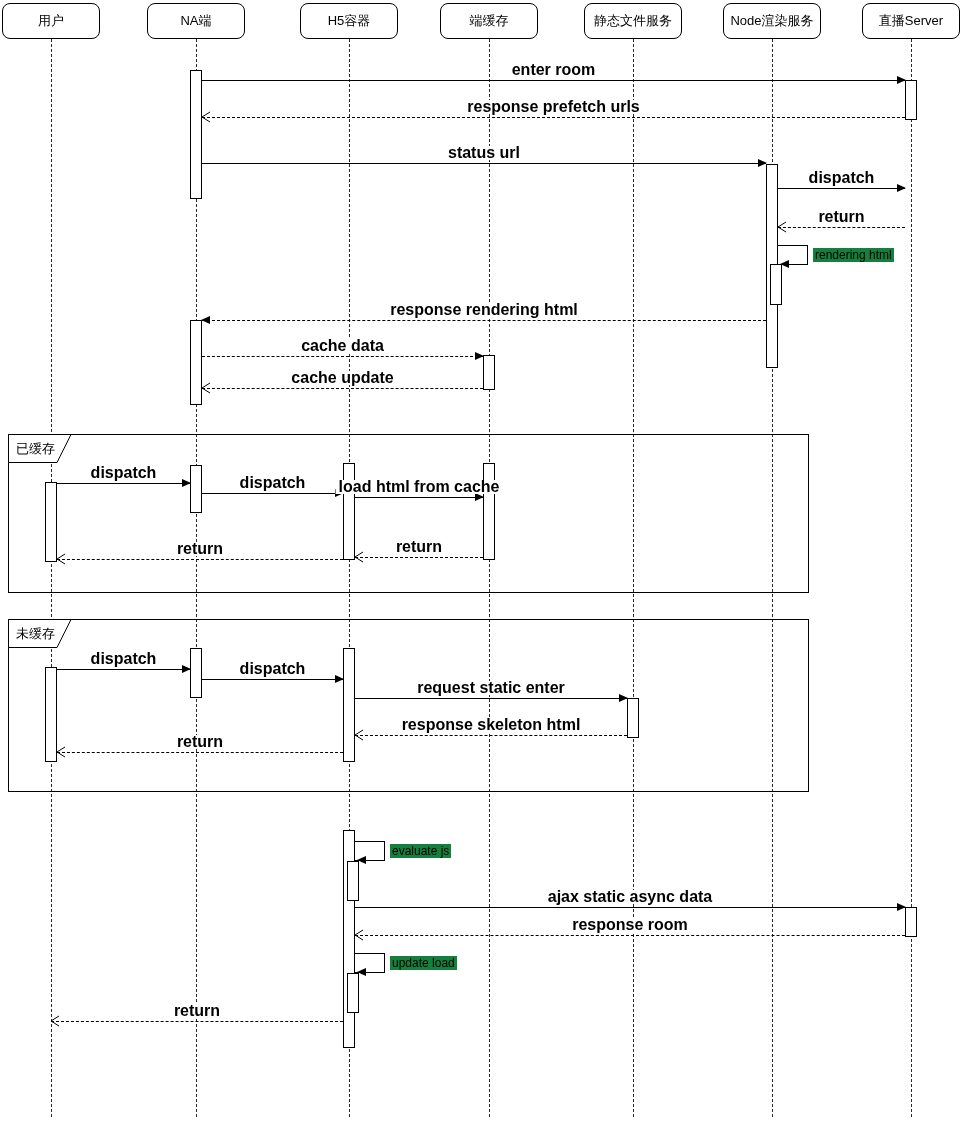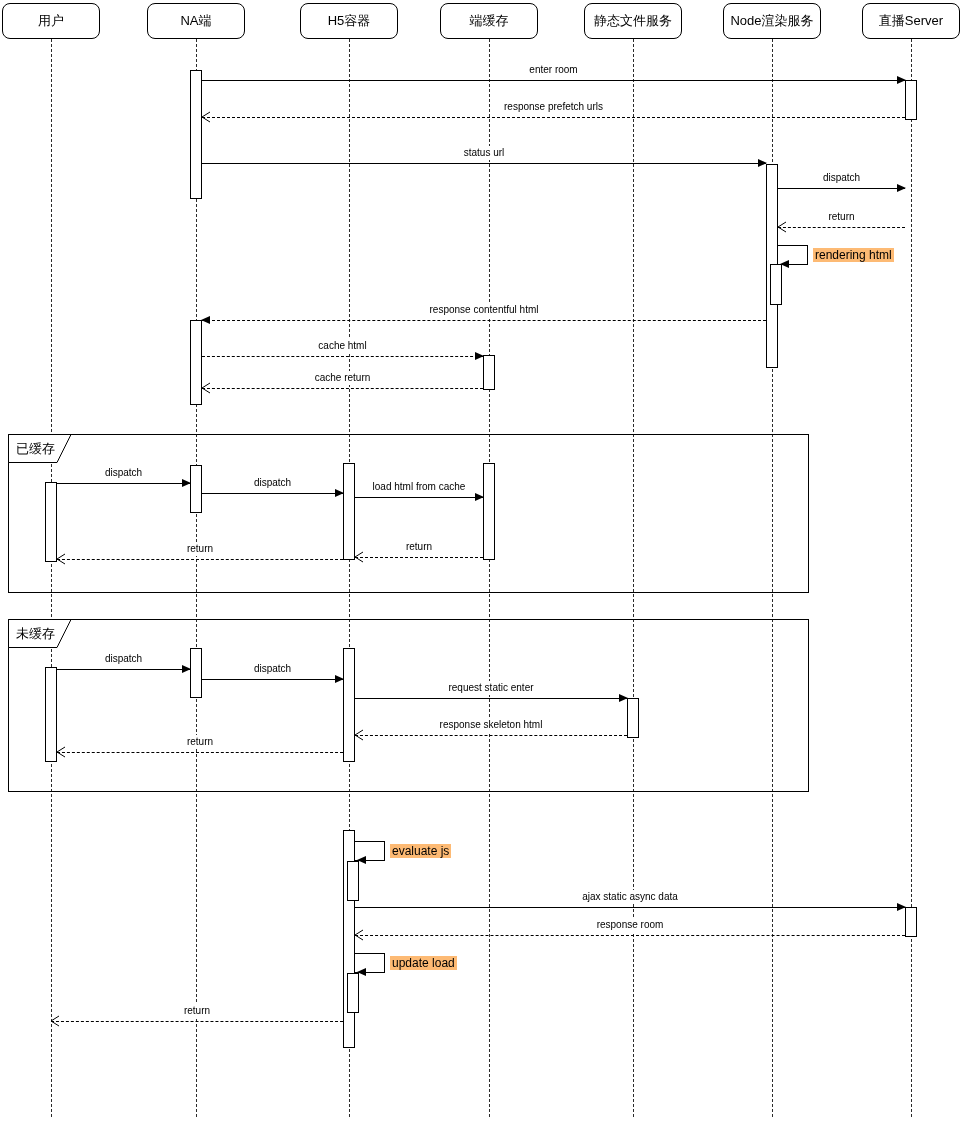"enter room" .msg .label { font-size: 10px -> 16px; font-weight: none -> bold }
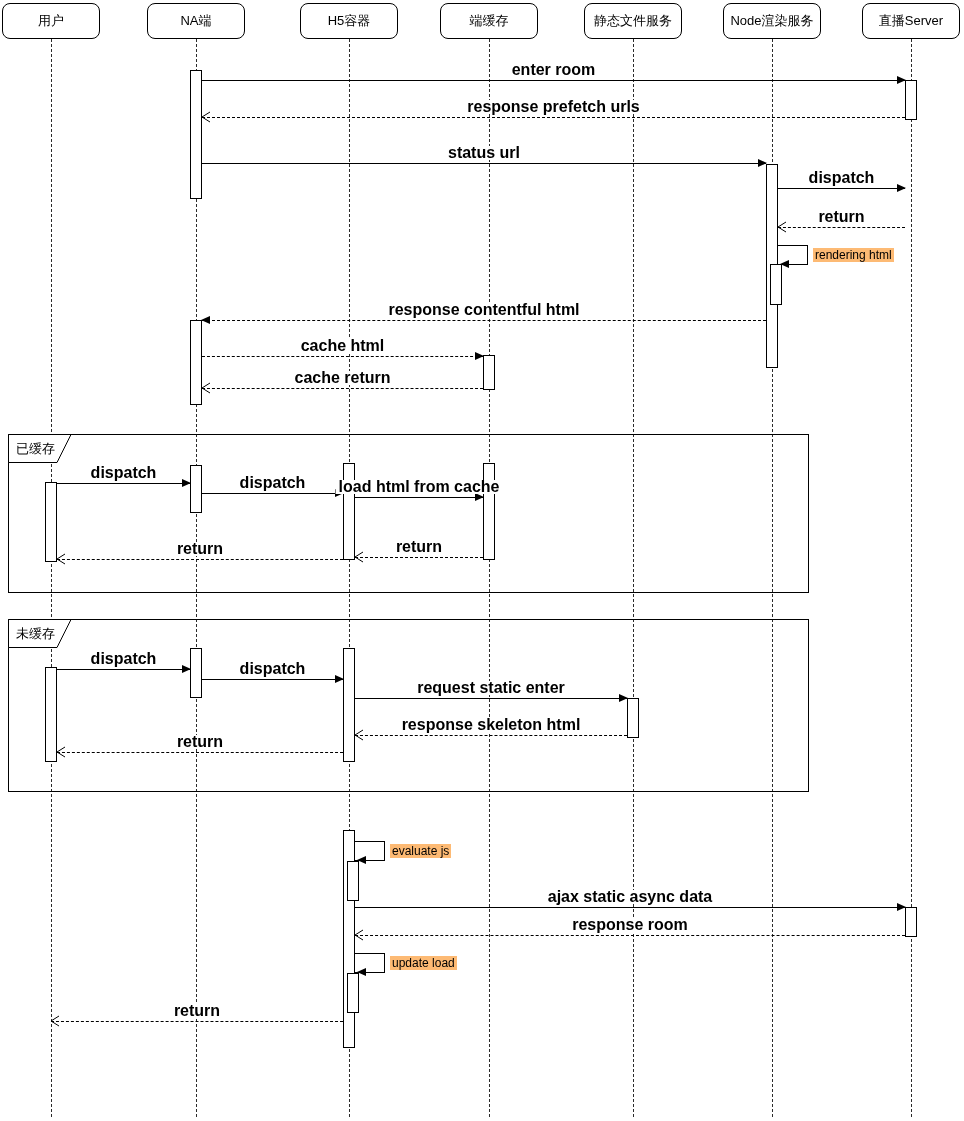"rendering html" .self-label { background: #fdba74 -> #15803d }
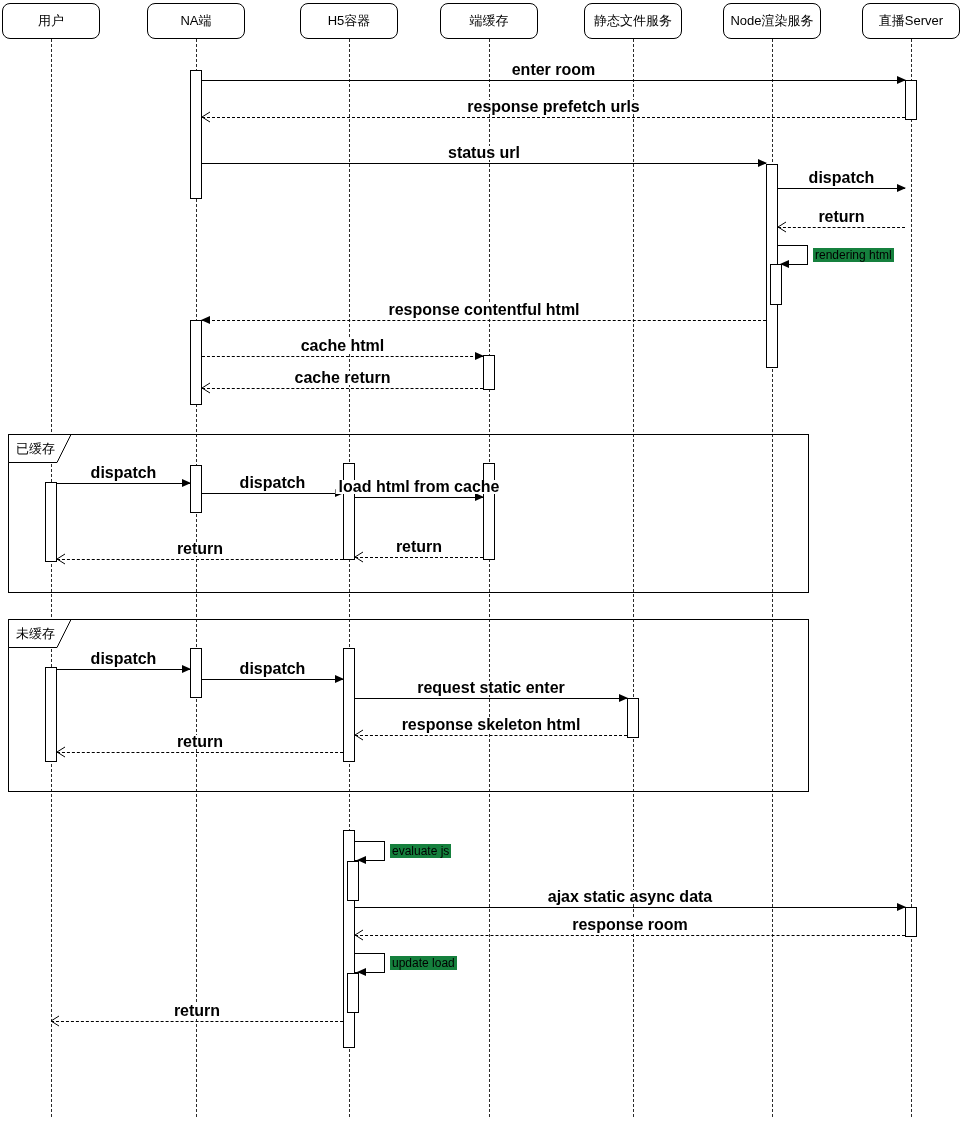"response contentful html" span.label { text: contentful -> rendering }
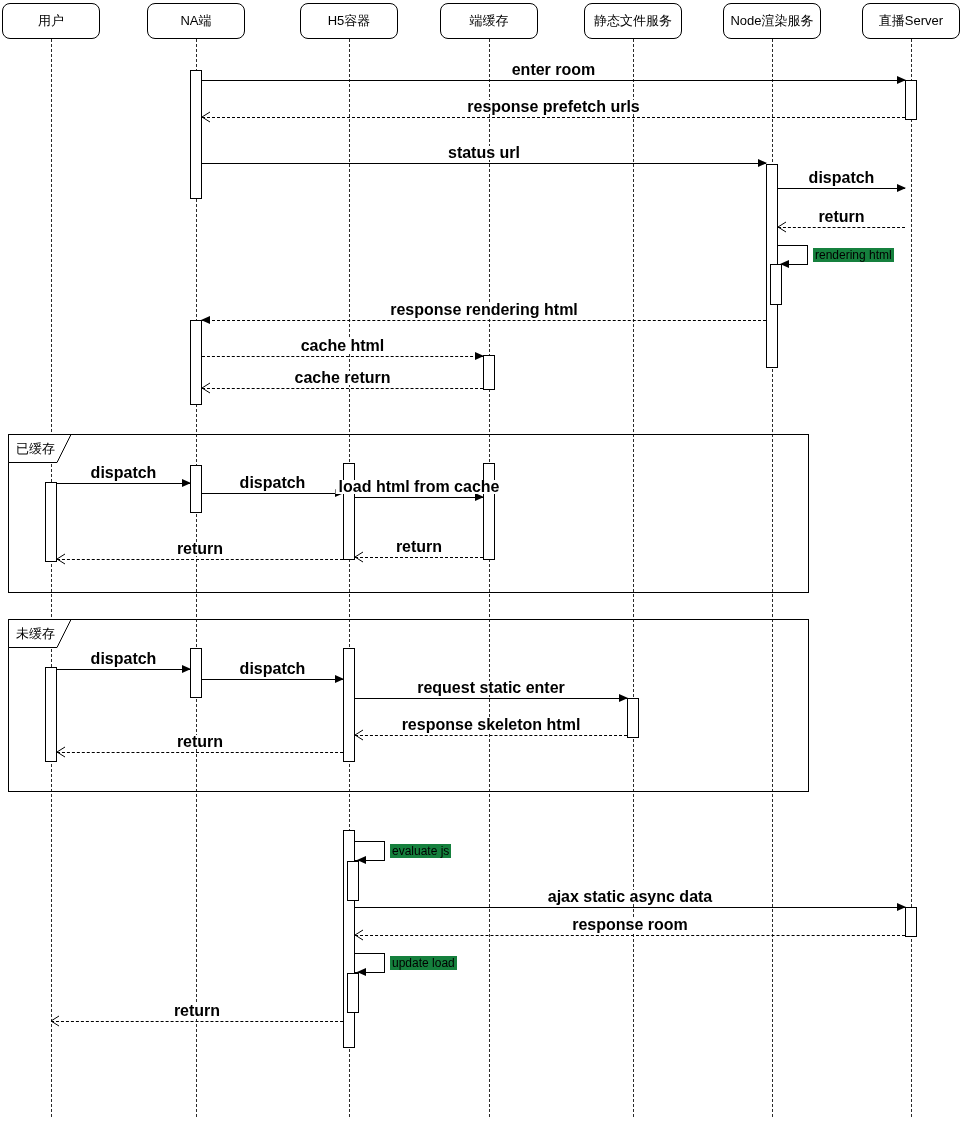"cache html" span.label { text: html -> data }
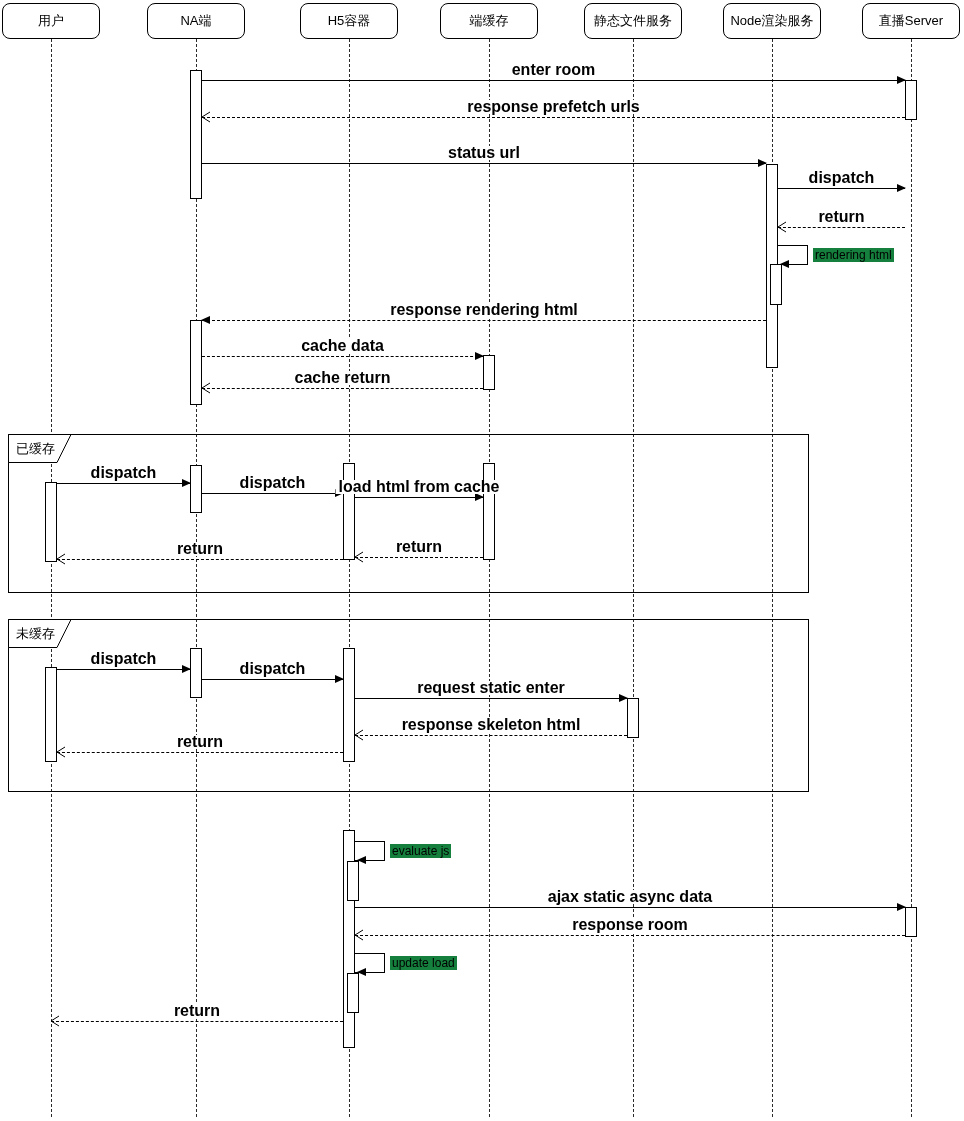"cache return" span.label { text: return -> update }
